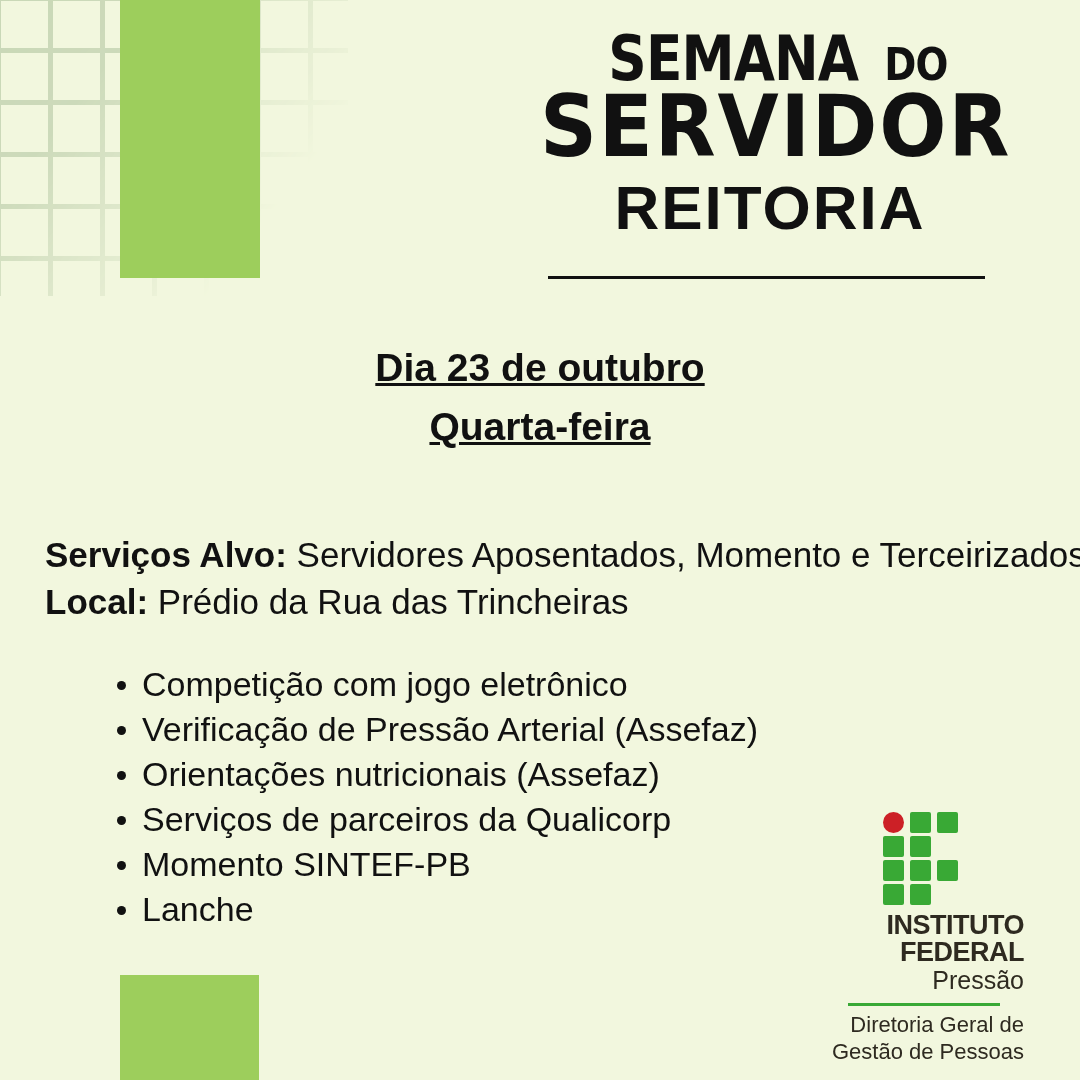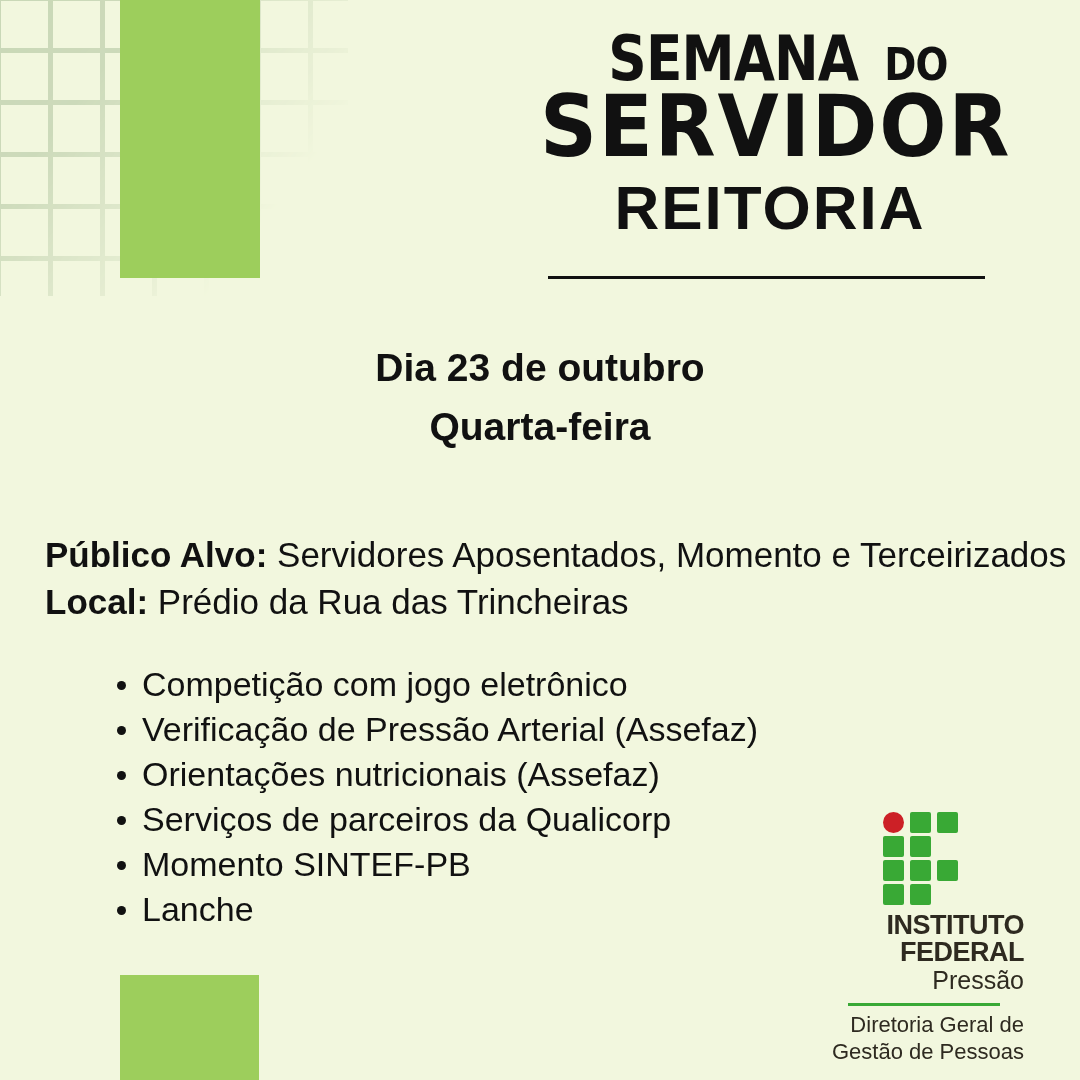"Dia 23 de outubro" .date-line { text-decoration: none -> underline }
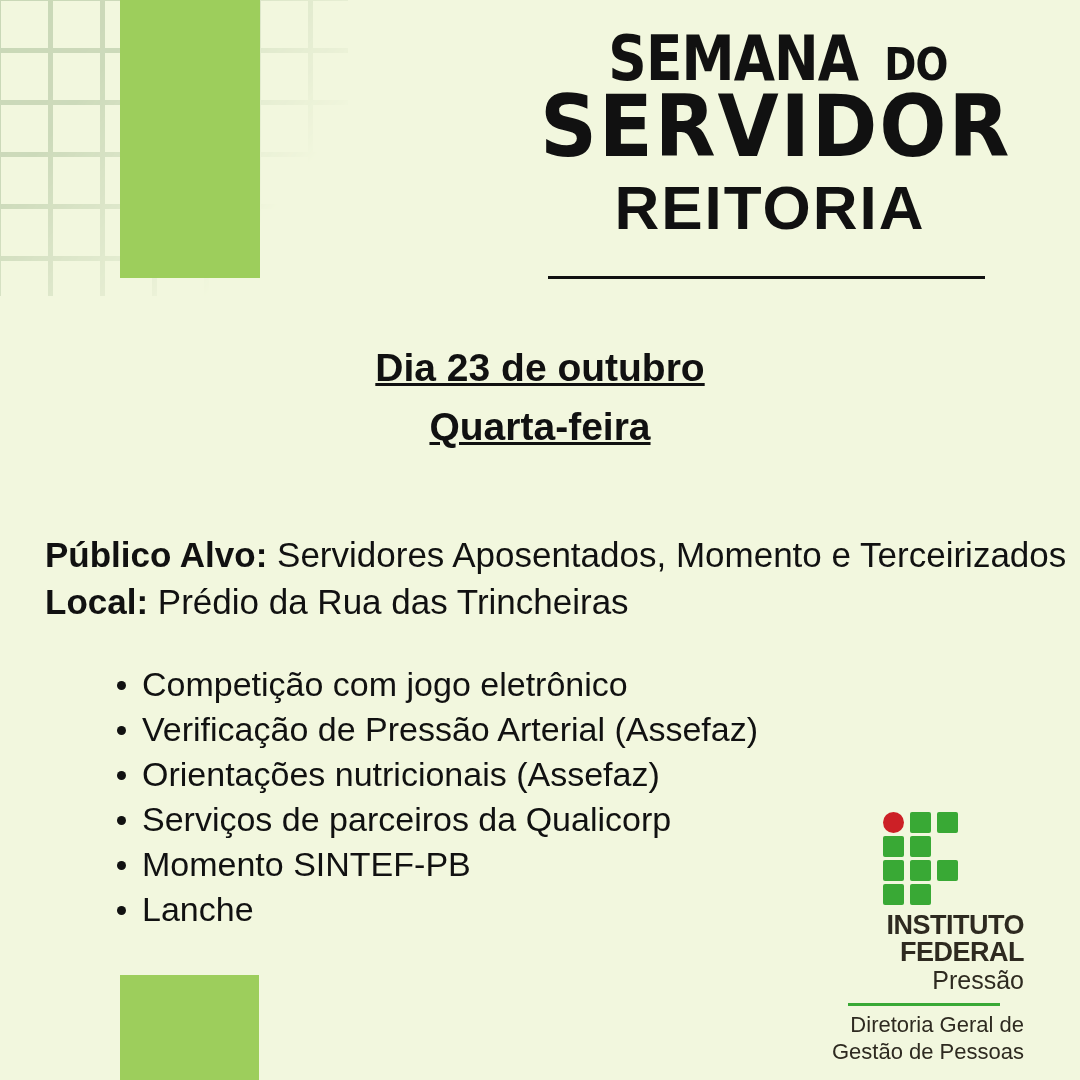"Público Alvo:" span.info-label { text: Público -> Serviços }
